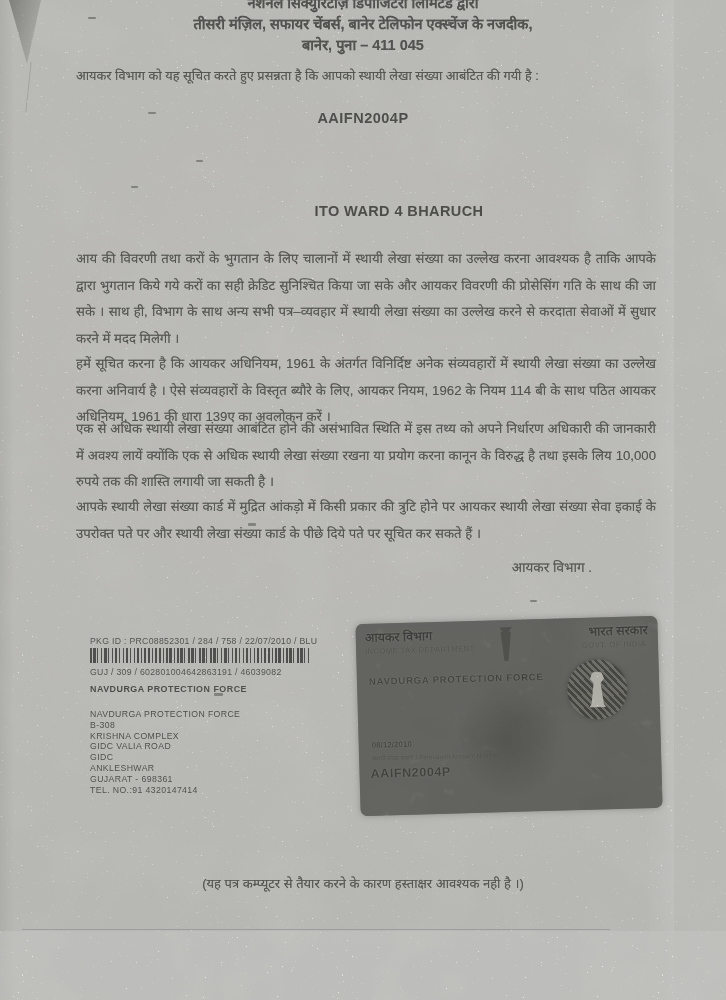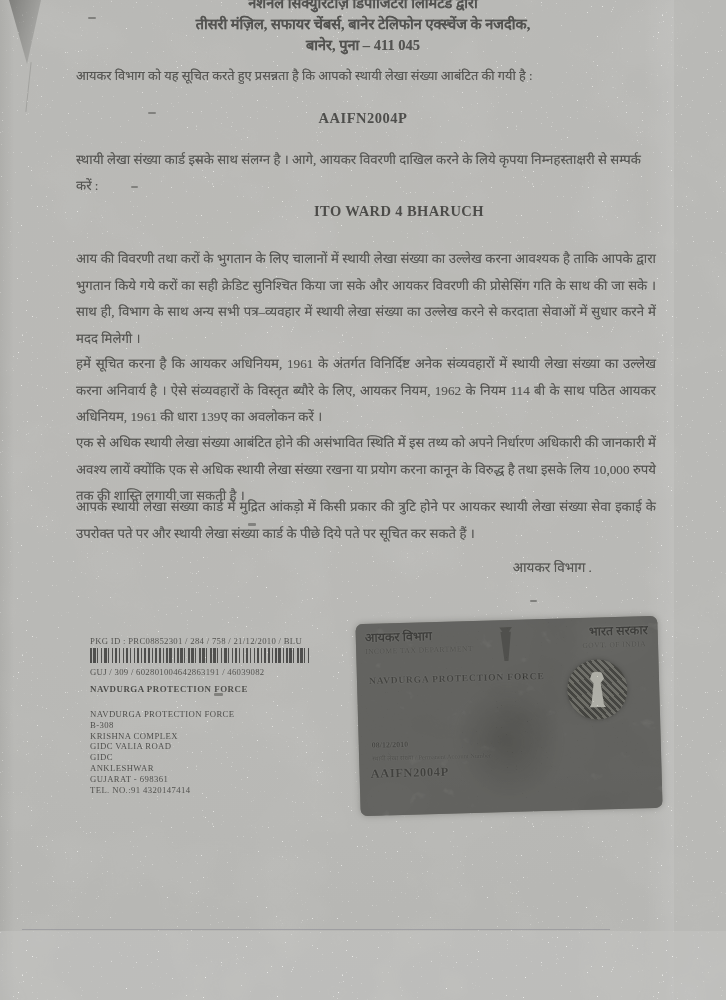"नेशनल सिक्युरिटीज़ डिपॉजिटरी लिमिटेड" .page { font-family: Liberation Serif, serif -> none }
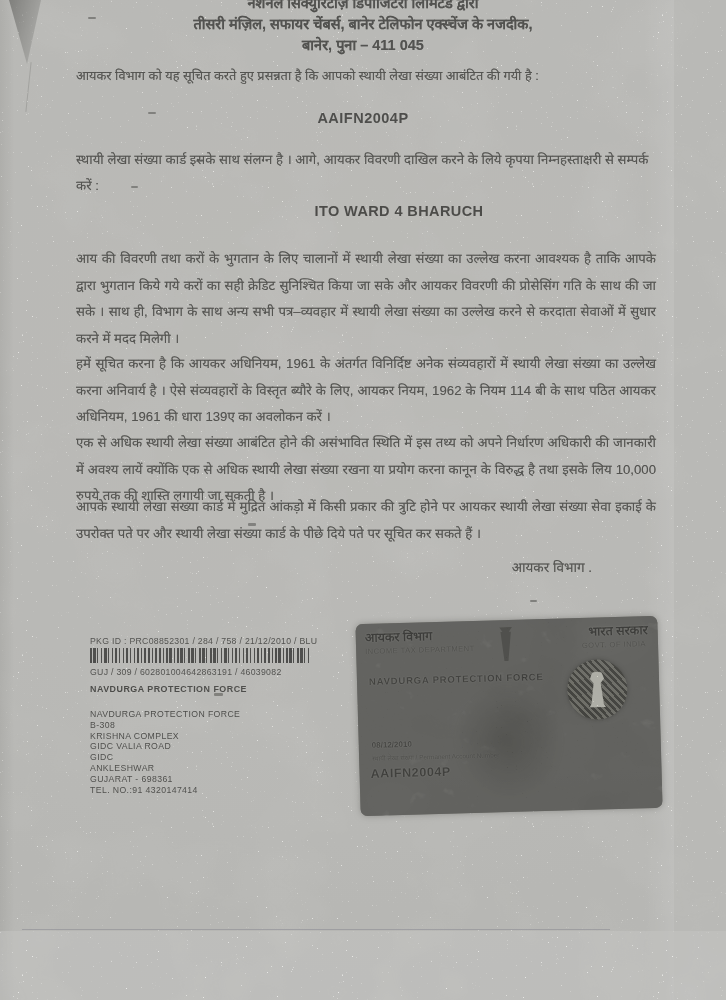"स्थायी लेखा संख्या कार्ड इसके" div.txt { html: <div>स्थायी लेखा संख्या कार्ड इसके साथ संलग्न है । आगे, आयकर विवरणी दाखिल करने के लिये कृपया निम्नहस्ताक्षरी से सम्पर्क करें :</div> -> none }
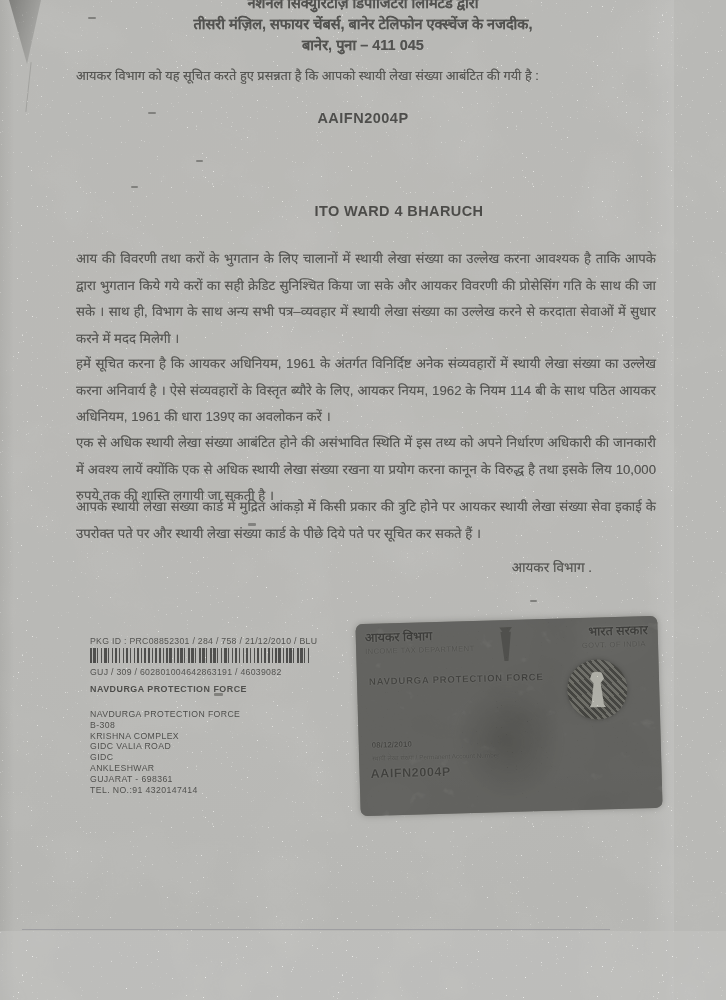"एक से अधिक स्थायी लेखा" .p3 { top: 430px -> 416px }
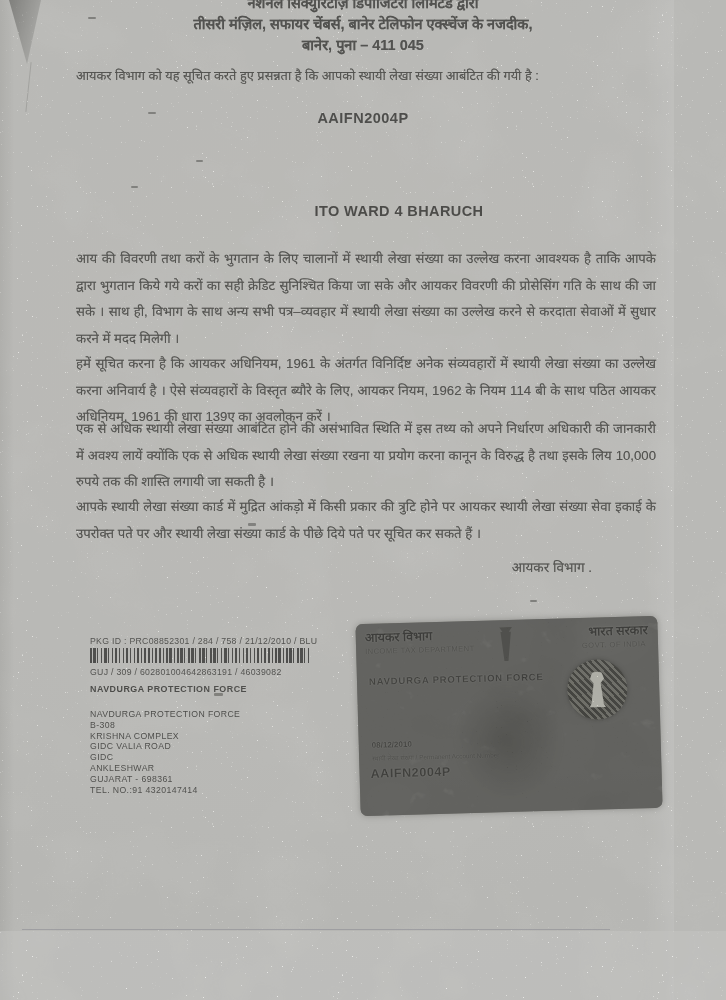"PKG ID : PRC08852301 /" div.pkg { text: 21/12/2010 -> 22/07/2010 }
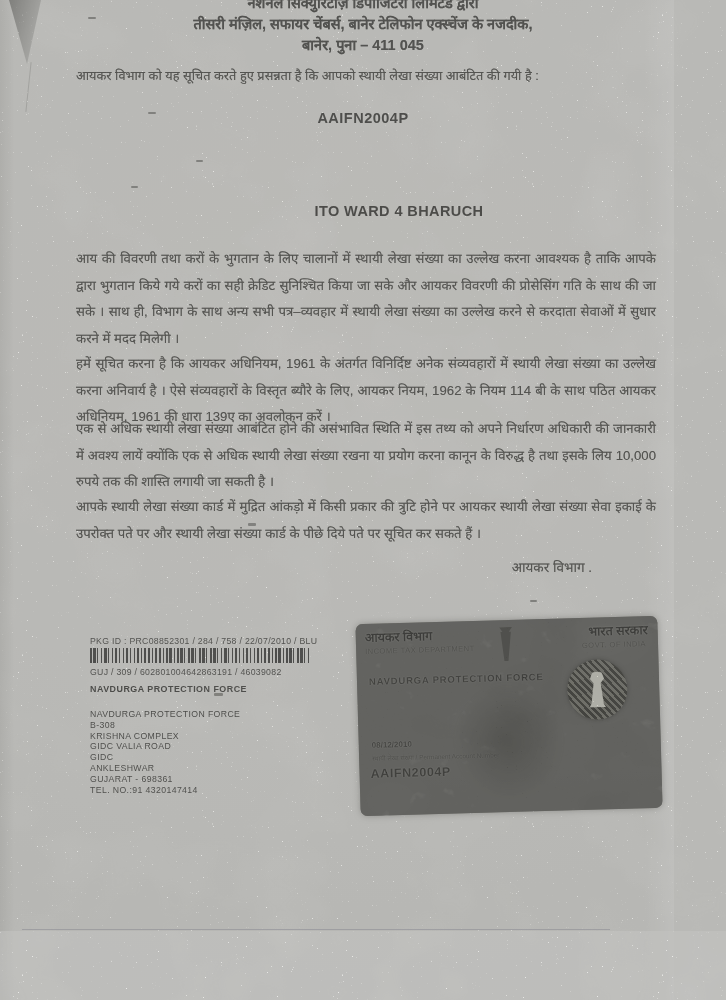"(यह पत्र कम्प्यूटर से तैयार" div.txt { html: none -> <div>(यह पत्र कम्प्यूटर से तैयार करने के कारण हस्ताक्षर आवश्यक नही है ।)</div> }
